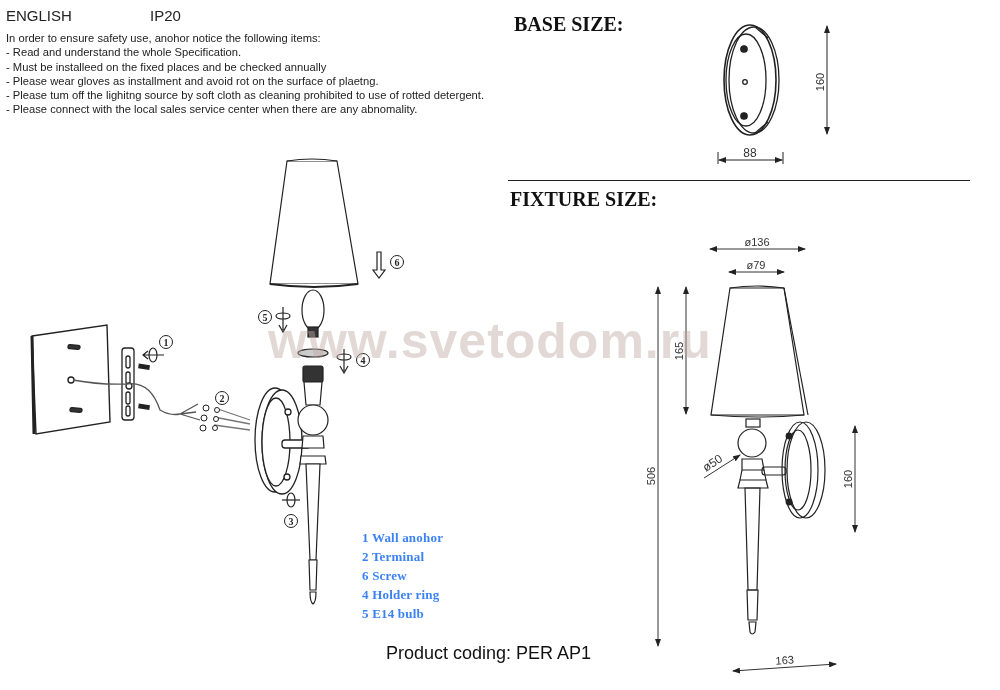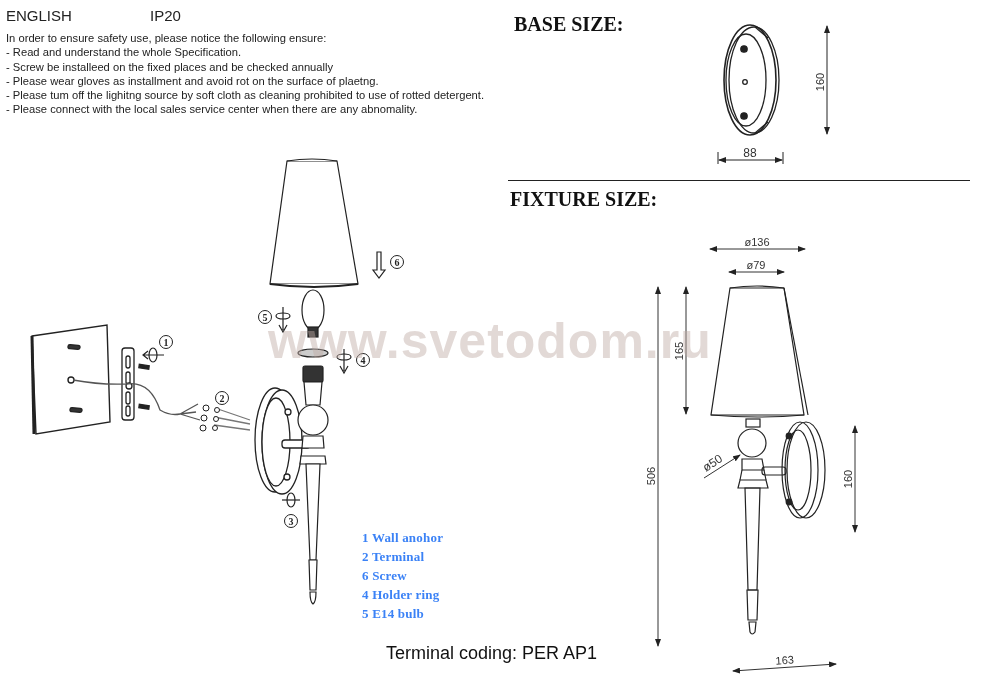"In order to ensure safety" div { text: please notice the following ensure -> anohor notice the following items }
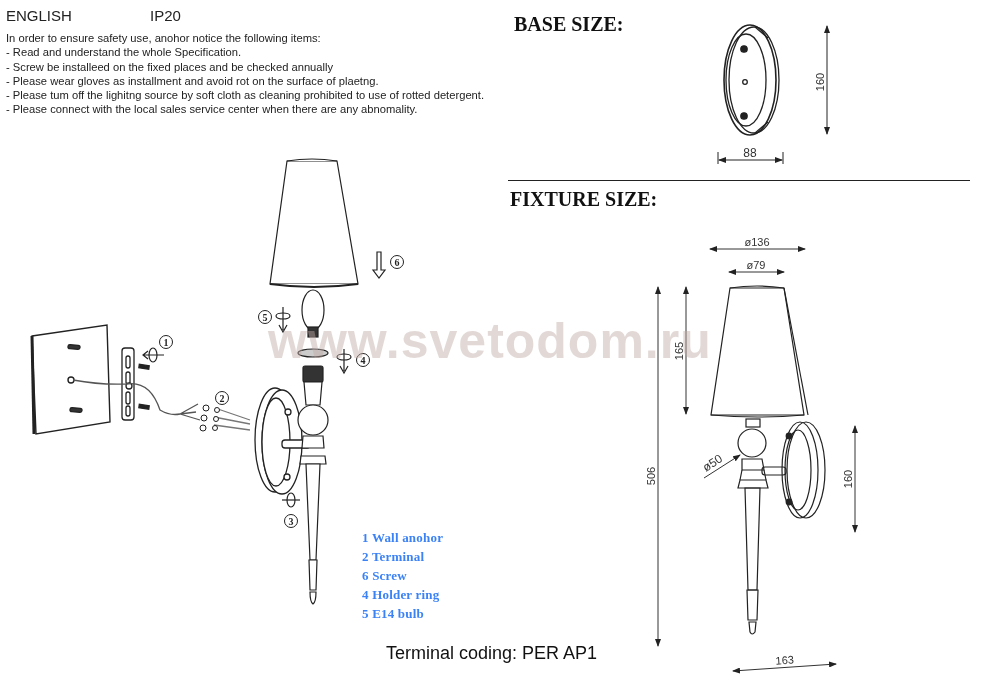"- Screw be installeed on" div { text: Screw -> Must }
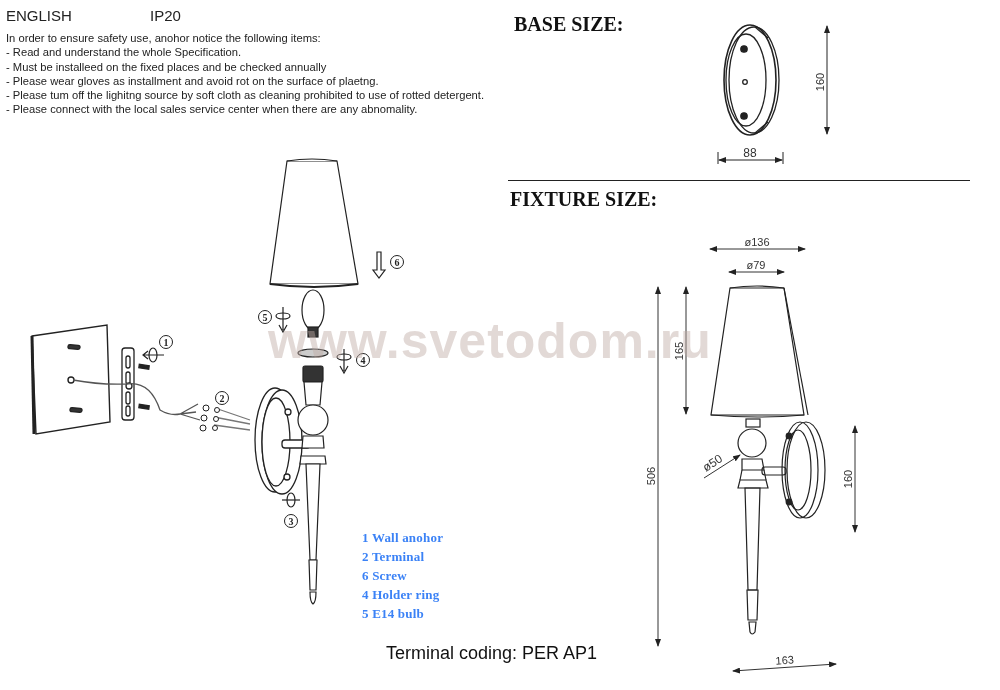"Terminal coding: PER AP1" div.abs { text: Terminal -> Product }
